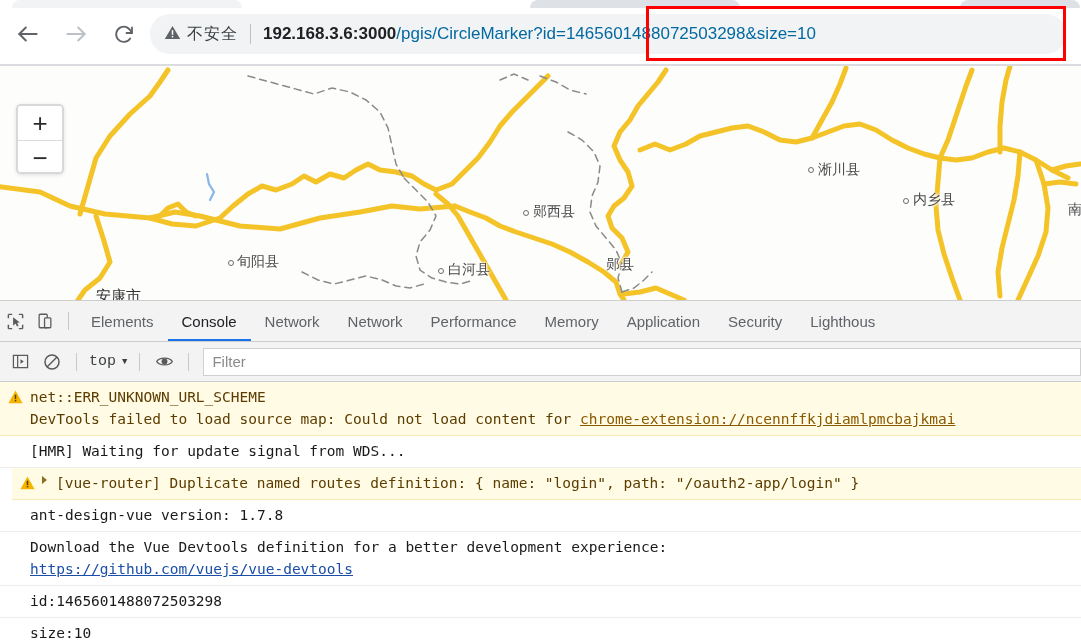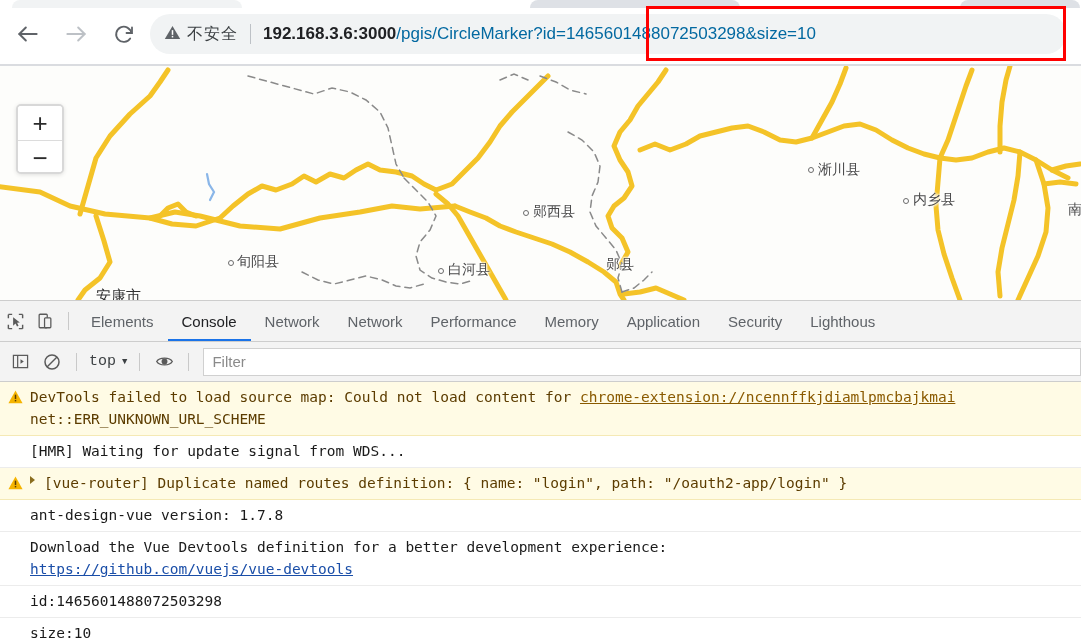"DevTools failed to load source" div { order: before "net::ERR_UNKNOWN_URL_SCHEME" -> after "net::ERR_UNKNOWN_URL_SCHEME" }
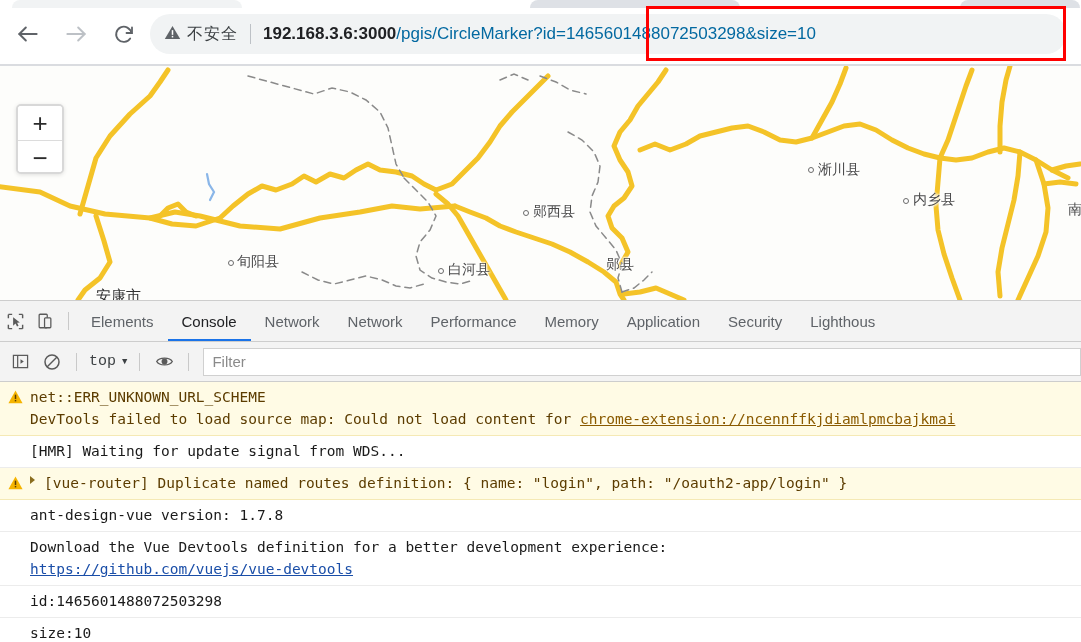"[vue-router] Duplicate named routes" .log-row.expandable { margin-left: none -> 12px }
